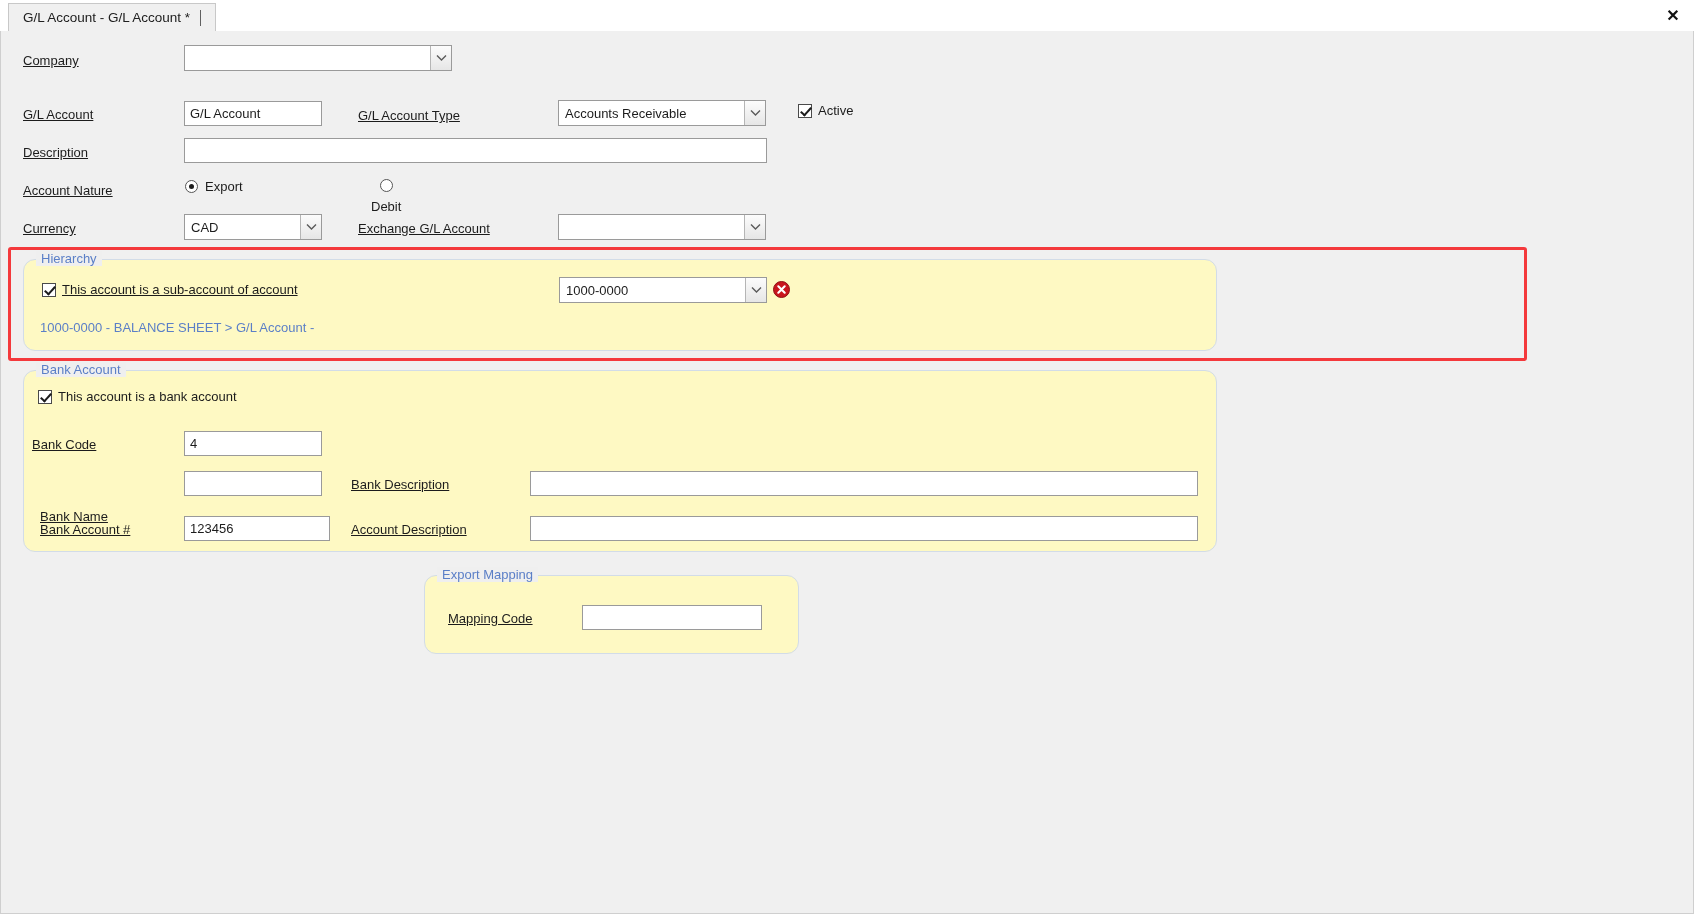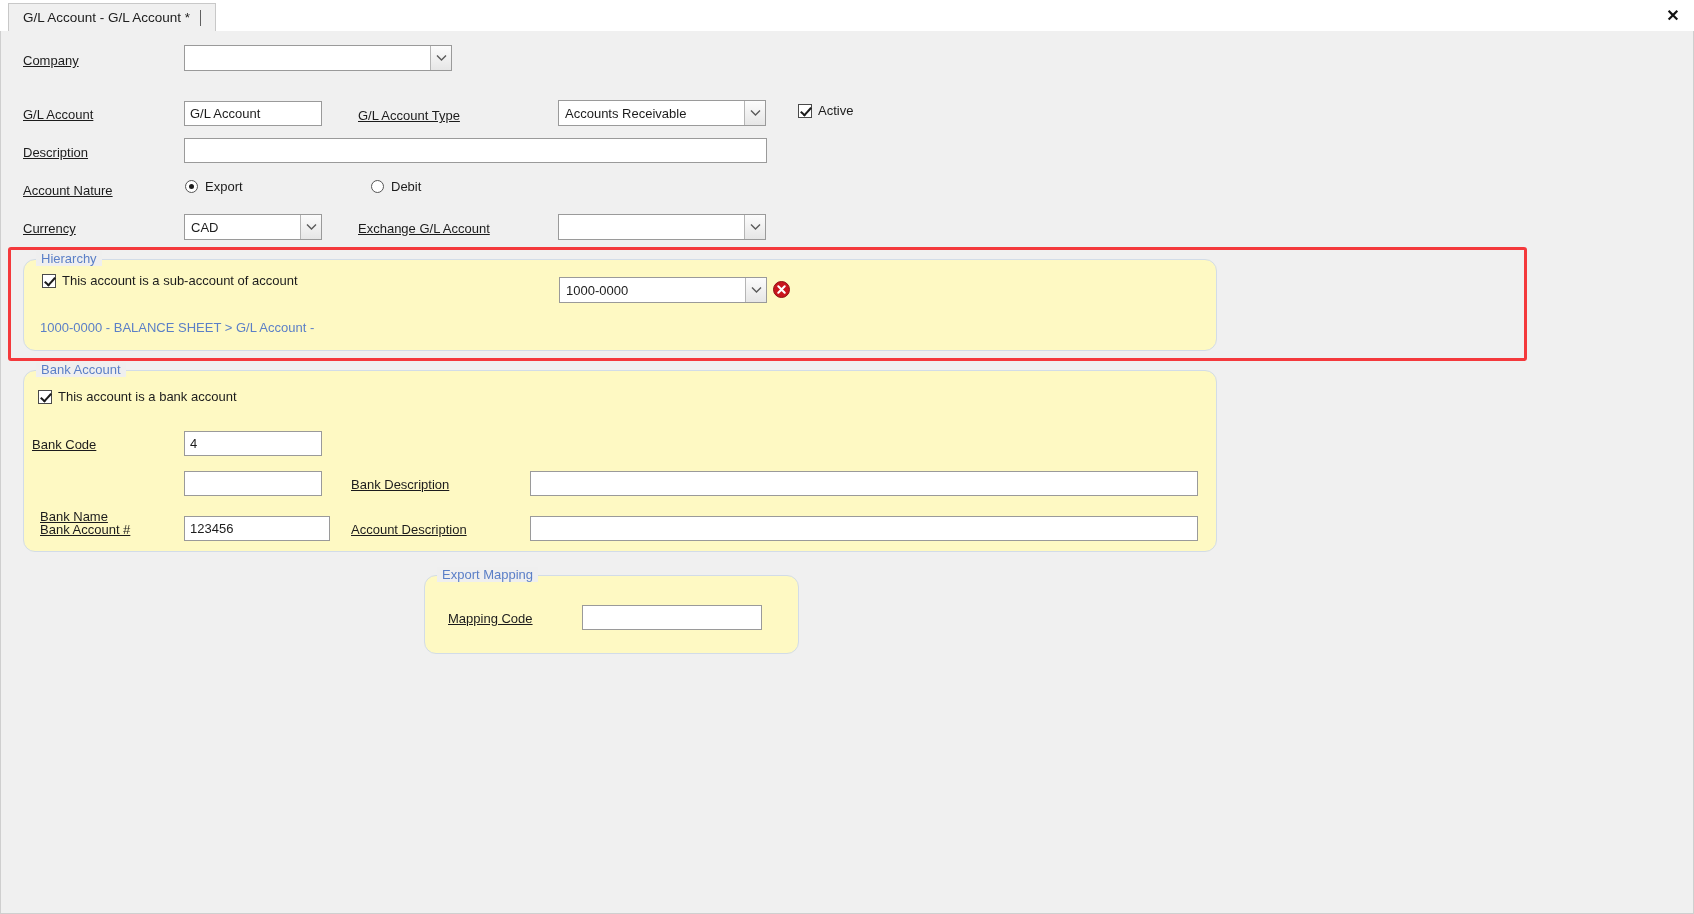"Debit" div.rad { flex-direction: none -> column }
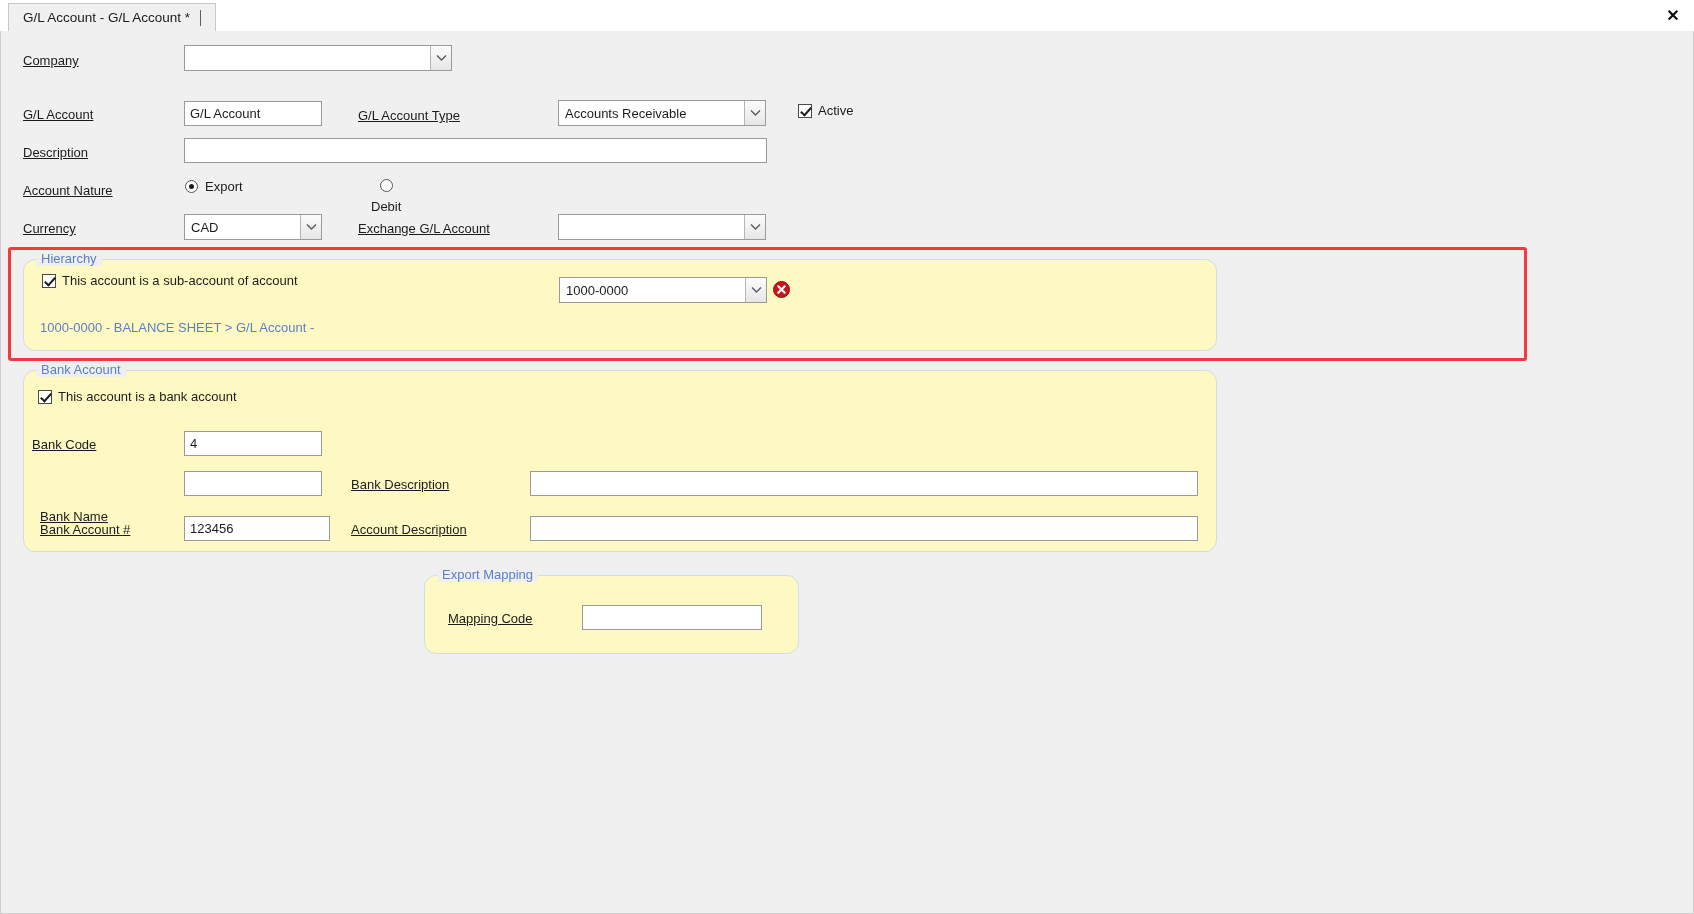"This account is a sub-account" div.cbx { text-decoration: none -> underline; top: 13px -> 22px }
